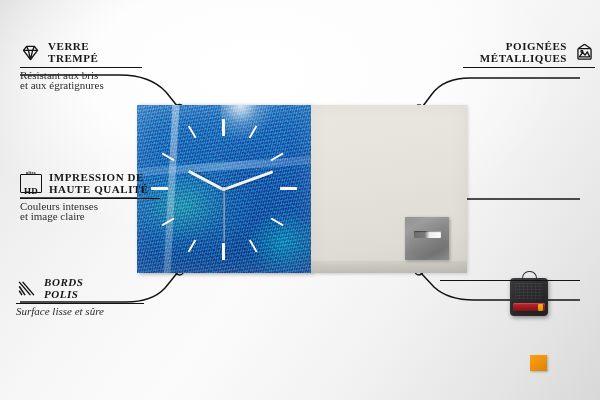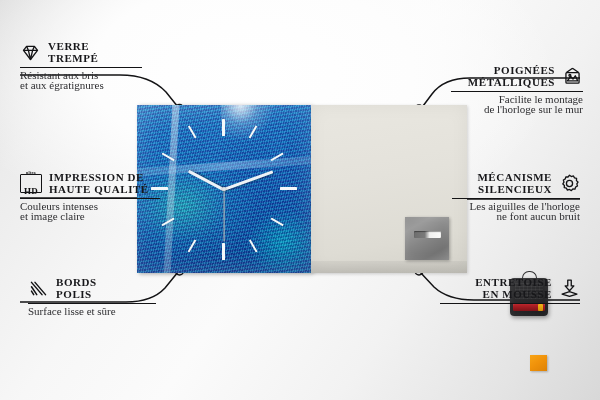"POIGNÉES" div.callout { left: 451px -> 463px; margin-top: 24px -> none }
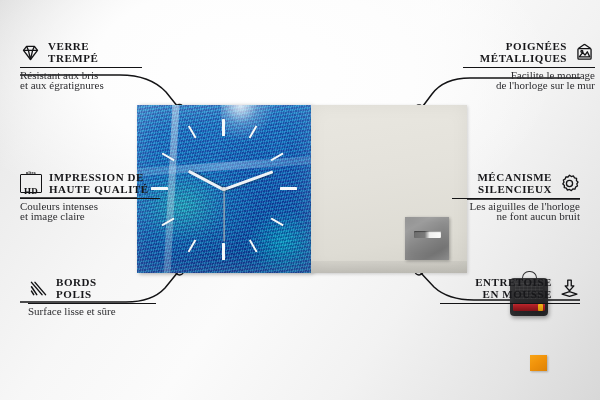"Facilite le montage" div.co-sub { html: <div>Facilite le montage de l'horloge sur le mur</div> -> none }
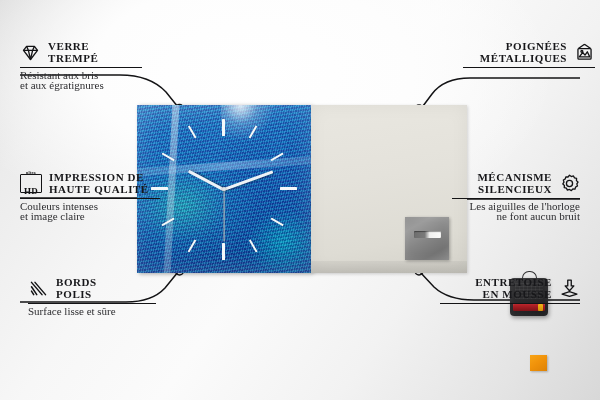"MÉCANISME" div.callout { html: <div> <div> <span>Mécanisme silencieux</span> <span> <svg> <path></path> <circle></circle> </svg> </span> </div> <div></div> <div>Les aiguilles de l'horloge ne font aucun bruit</div> </div> -> none }
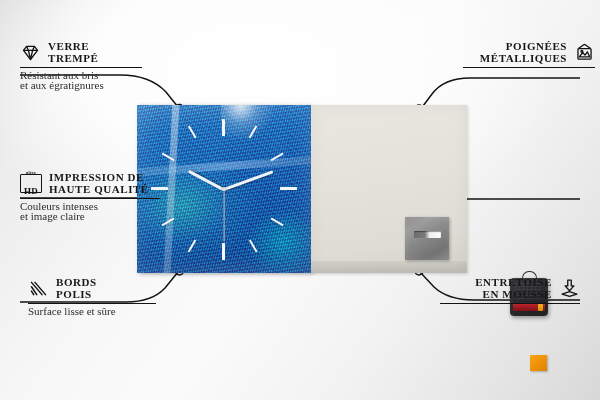"BORDS" div.callout { font-style: none -> italic; left: 28px -> 16px }
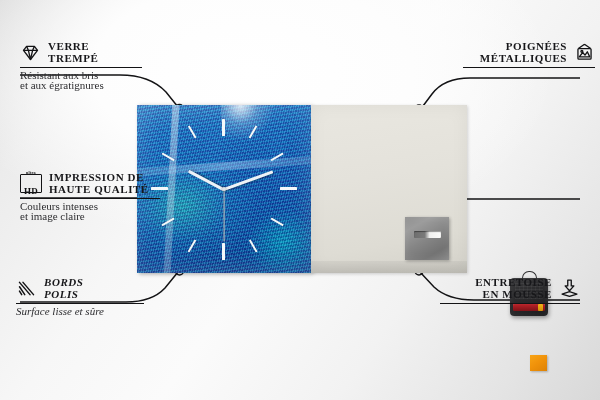"ENTRETOISE" div.co-head { html: <div> <span>Entretoise en mousse</span> <span> <svg> <path></path> <path></path> </svg> </span> </div> -> none }
